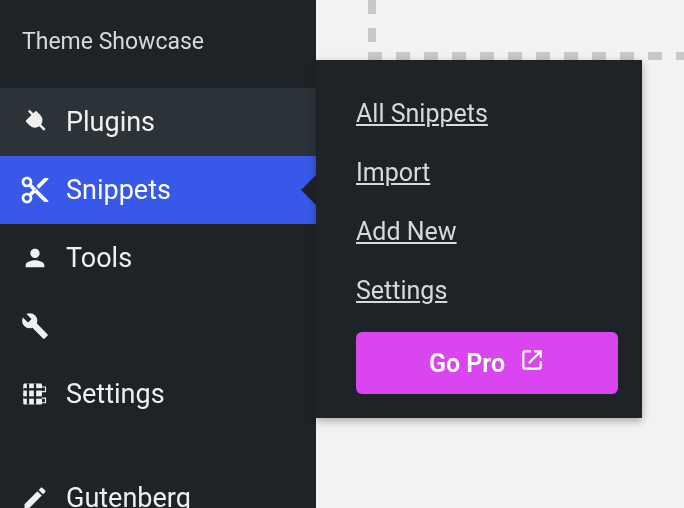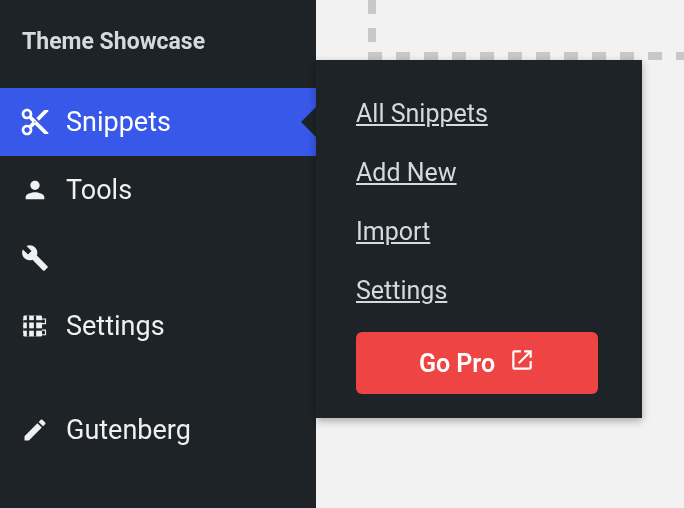"Theme Showcase" .top-label { font-weight: bold -> none }
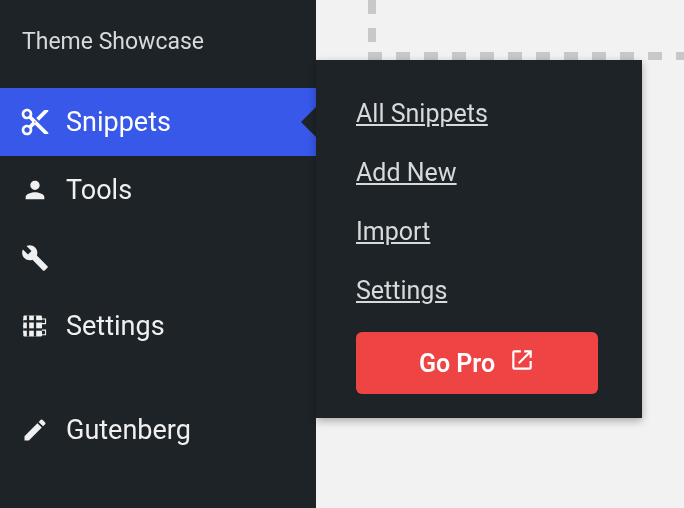"Plugins" div.menu-item { html: none -> <div> <span> <svg> <path></path> </svg> </span> <span>Plugins</span> </div> }
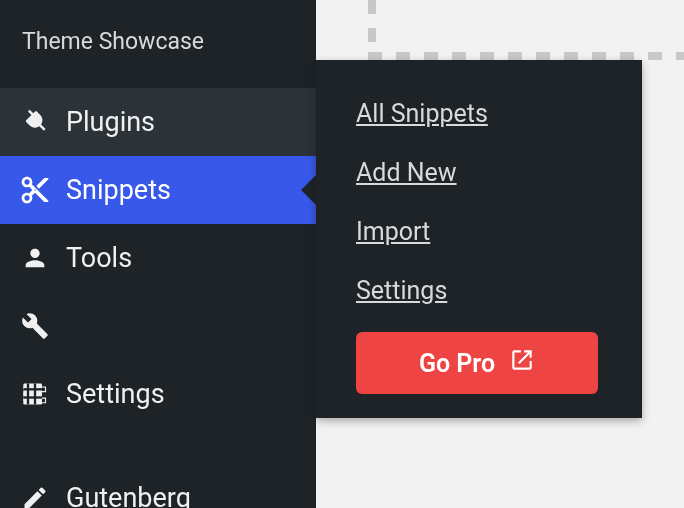"Add New" div.flyout-item { order: before "Import" -> after "Import" }
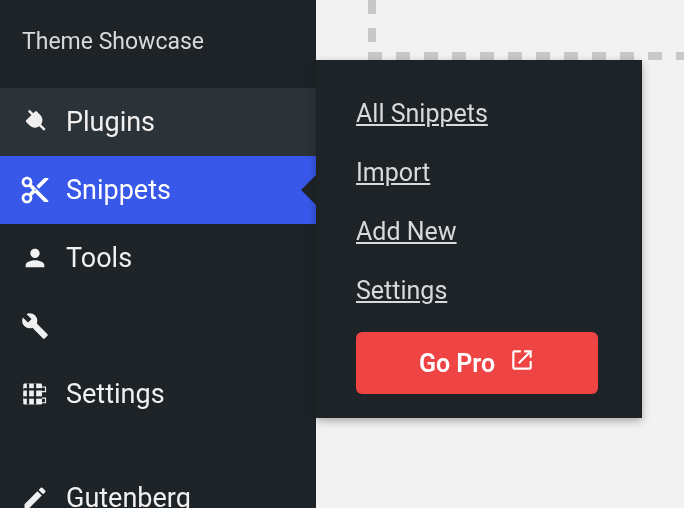"Go Pro" .go-pro-btn { background: #ef4444 -> #d946ef; width: 242px -> 262px }
